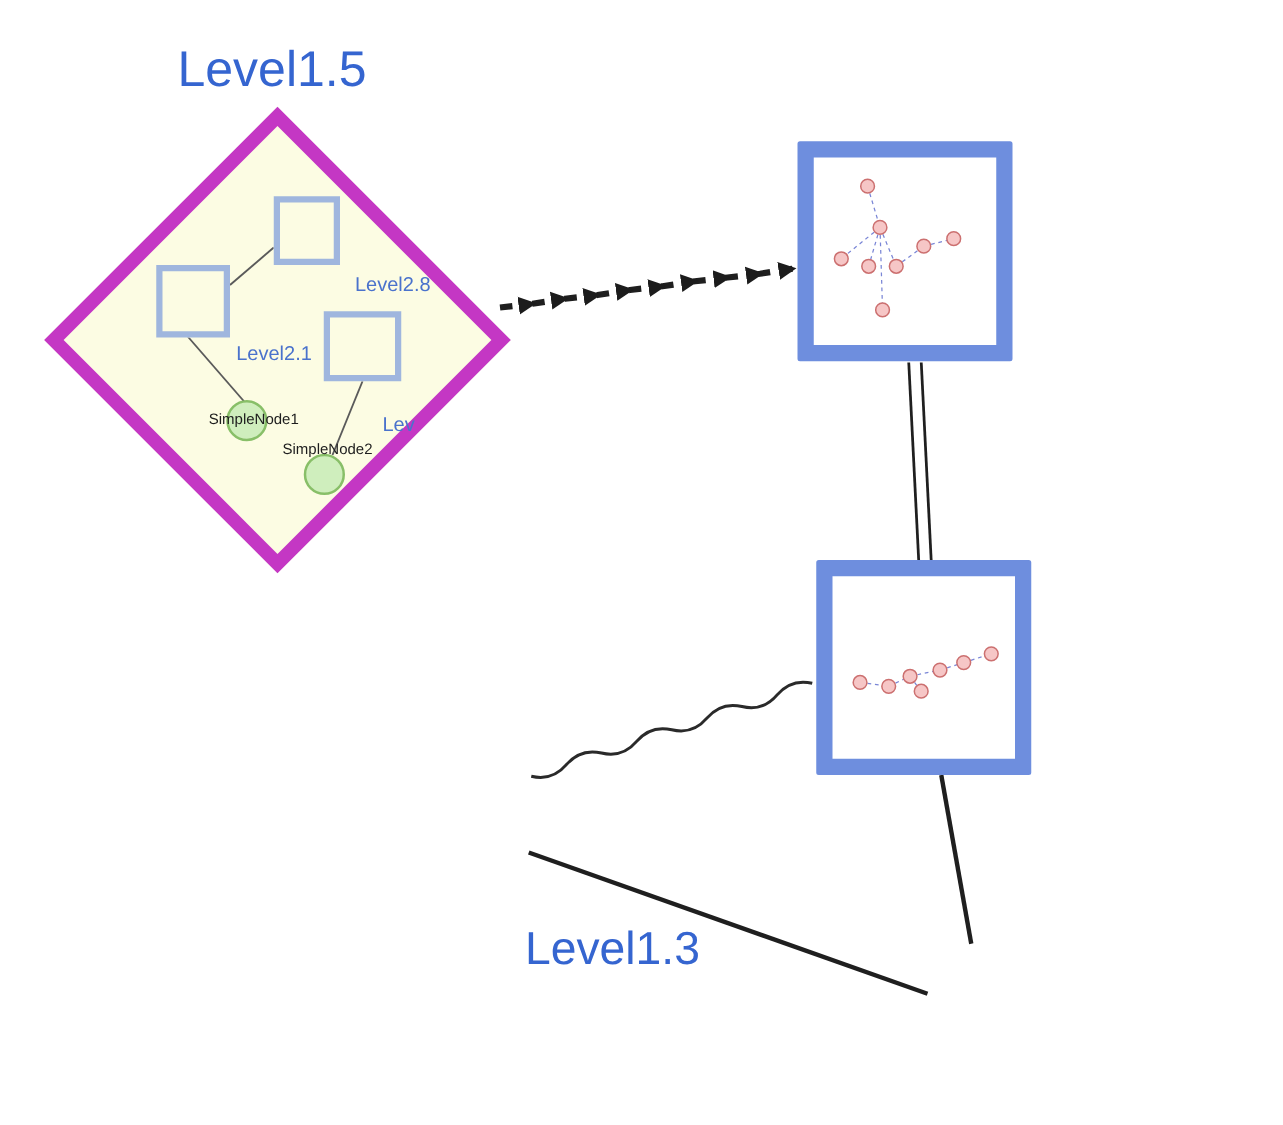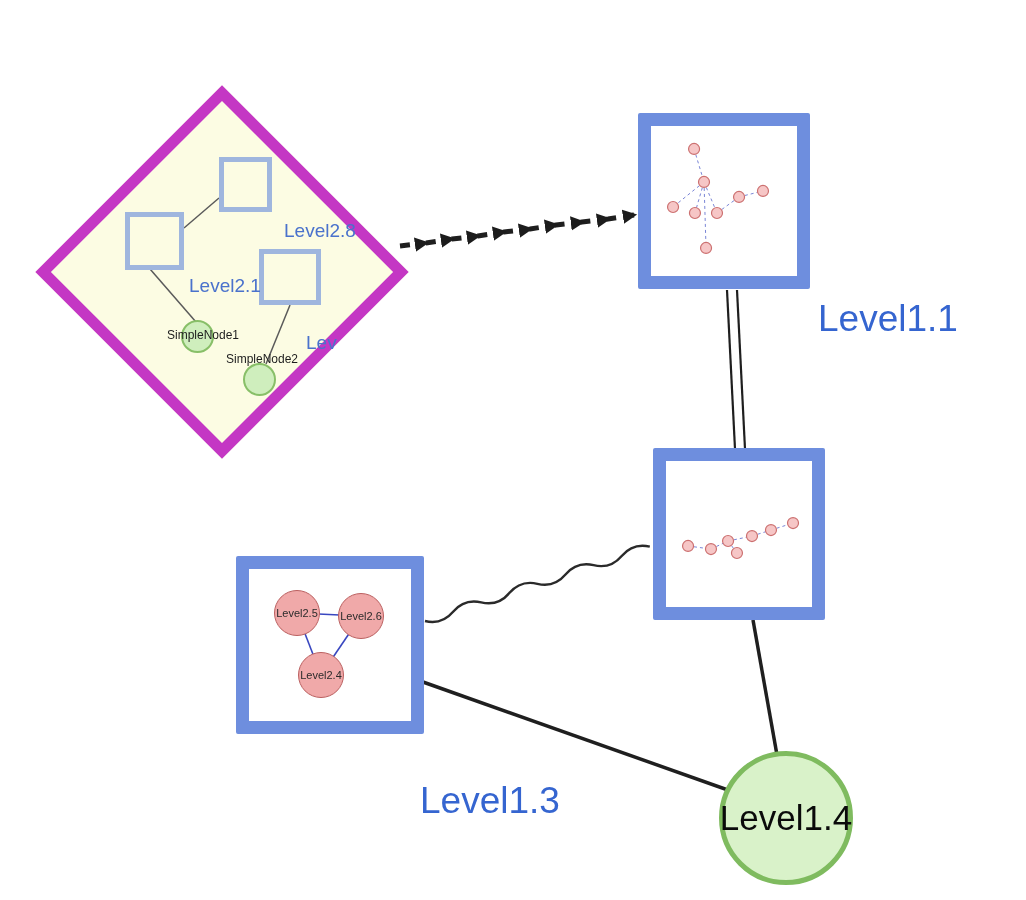"Level1.5" div.label-xl { html: none -> <div>Level1.5</div> }
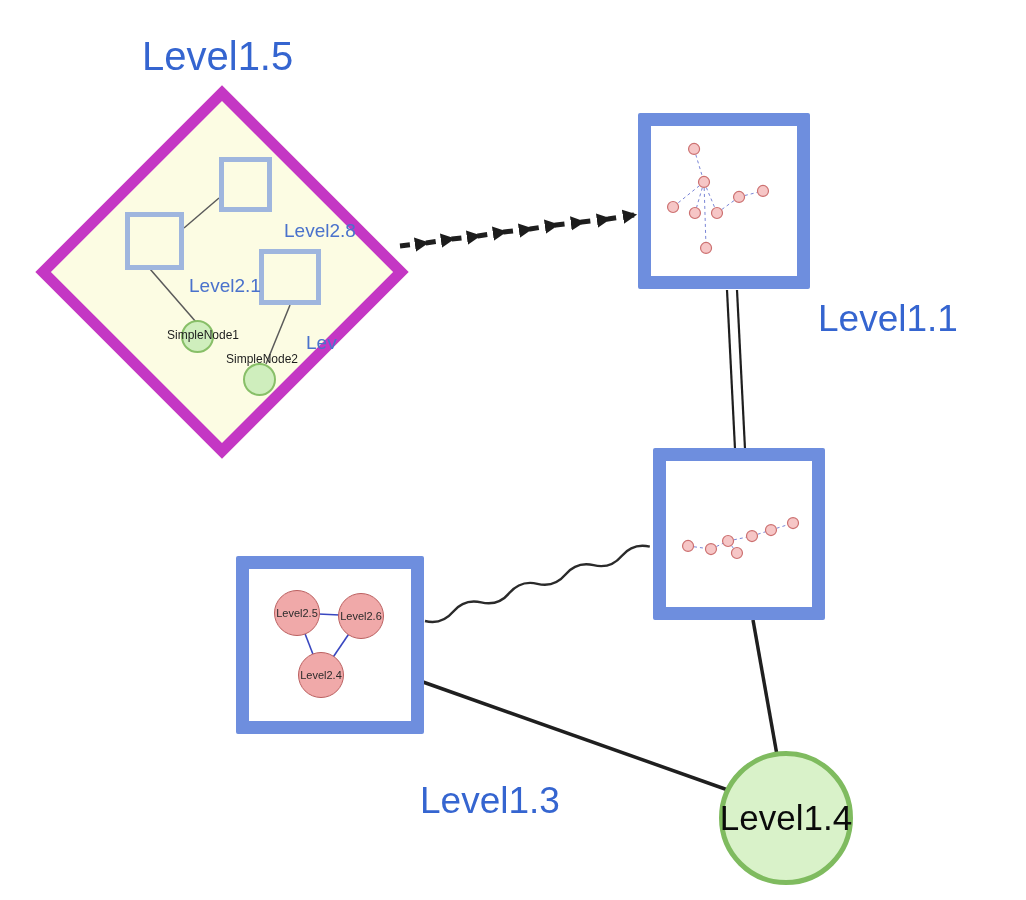"Level2.8" .label-sm-blue { font-size: 19px -> 16px }
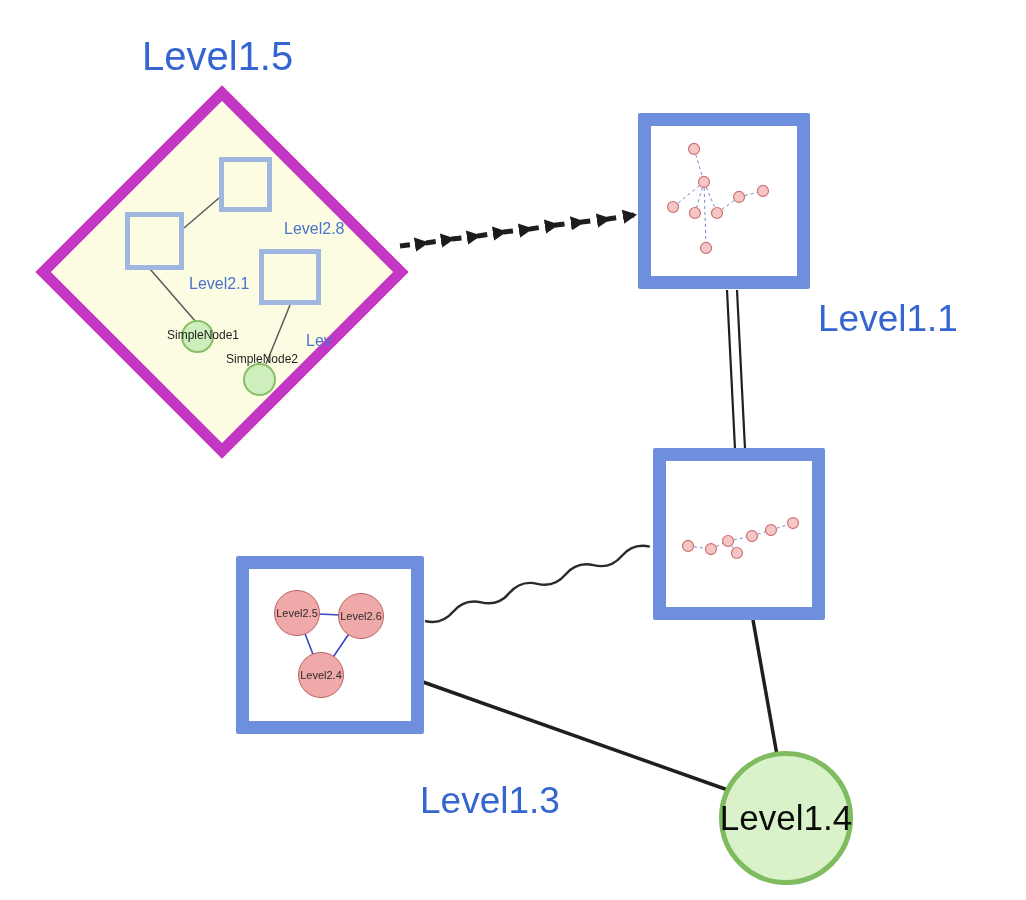"Level1.1" div.label-lg { html: <div>Level1.1</div> -> none }
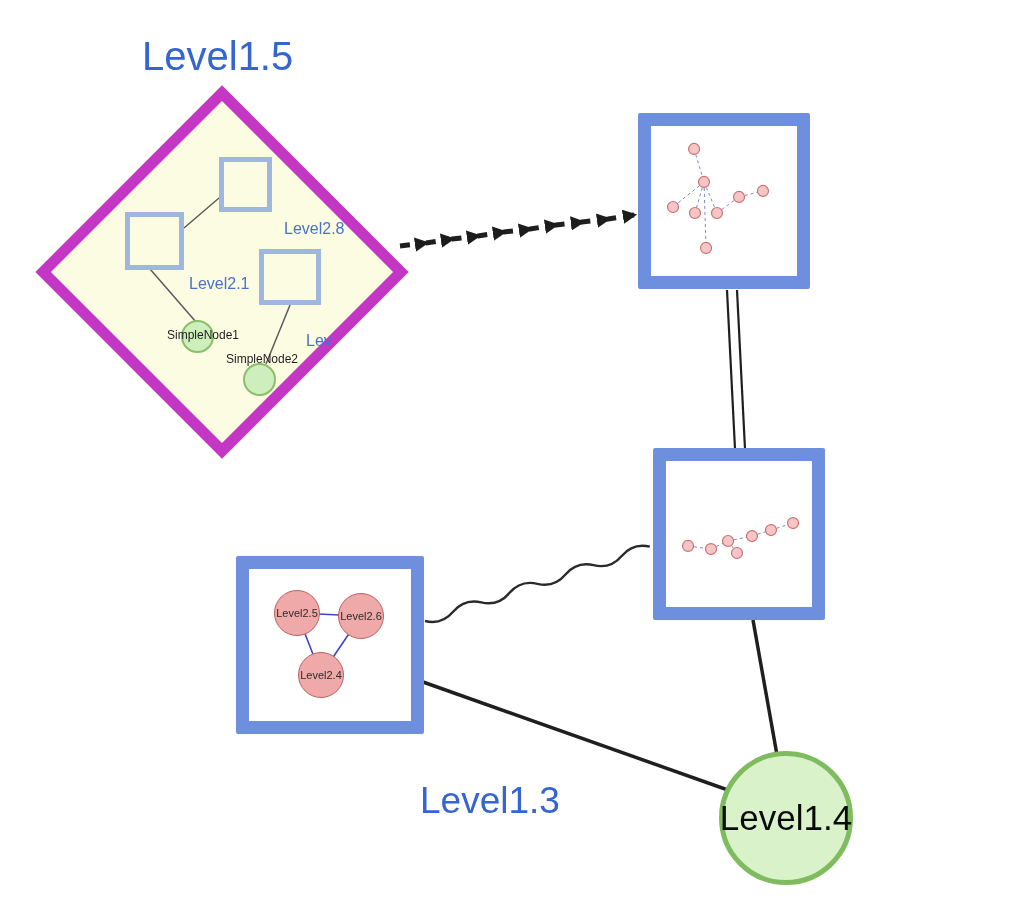"Level2.5" div.graph-box { html: <div> <div> <svg> <line></line> <line></line> <line></line> </svg> <div> <span>Level2.5</span> </div> <div> <span>Level2.6</span> </div> <div> <span>Level2.4</span> </div> </div> </div> -> none }
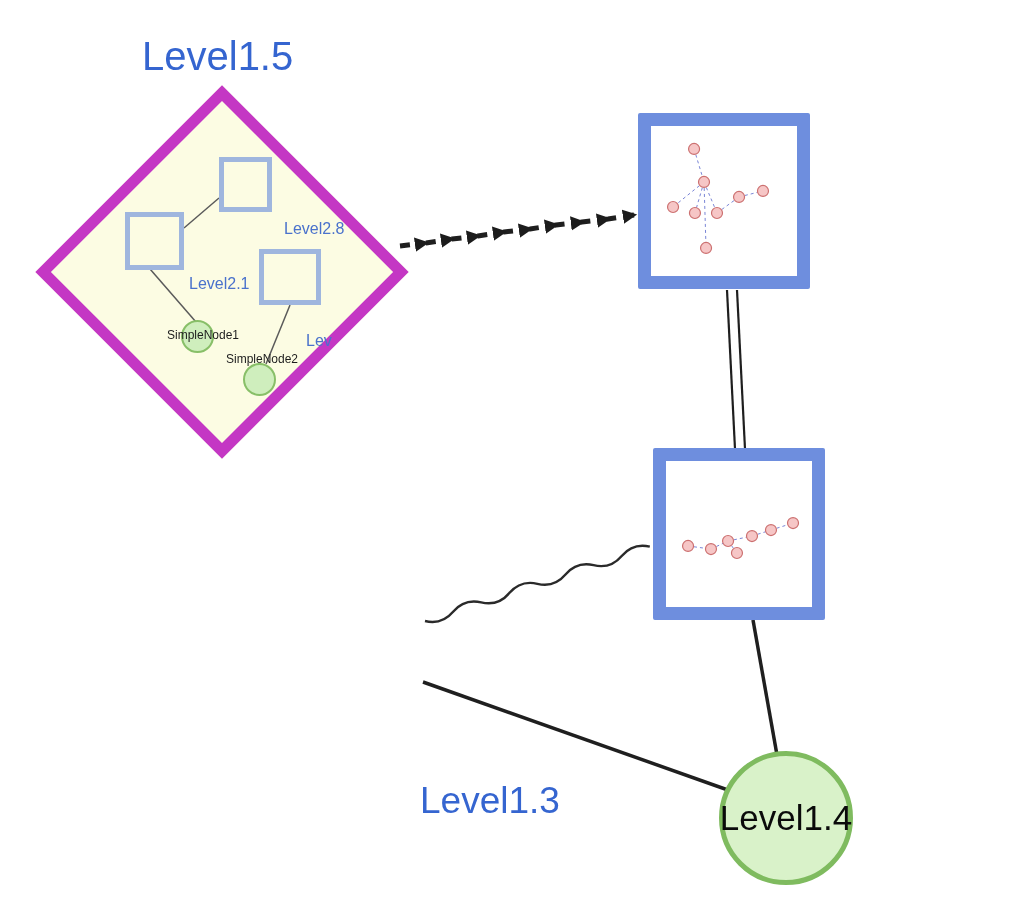"Level1.3" div.label-lg { top: 780px -> 738px }
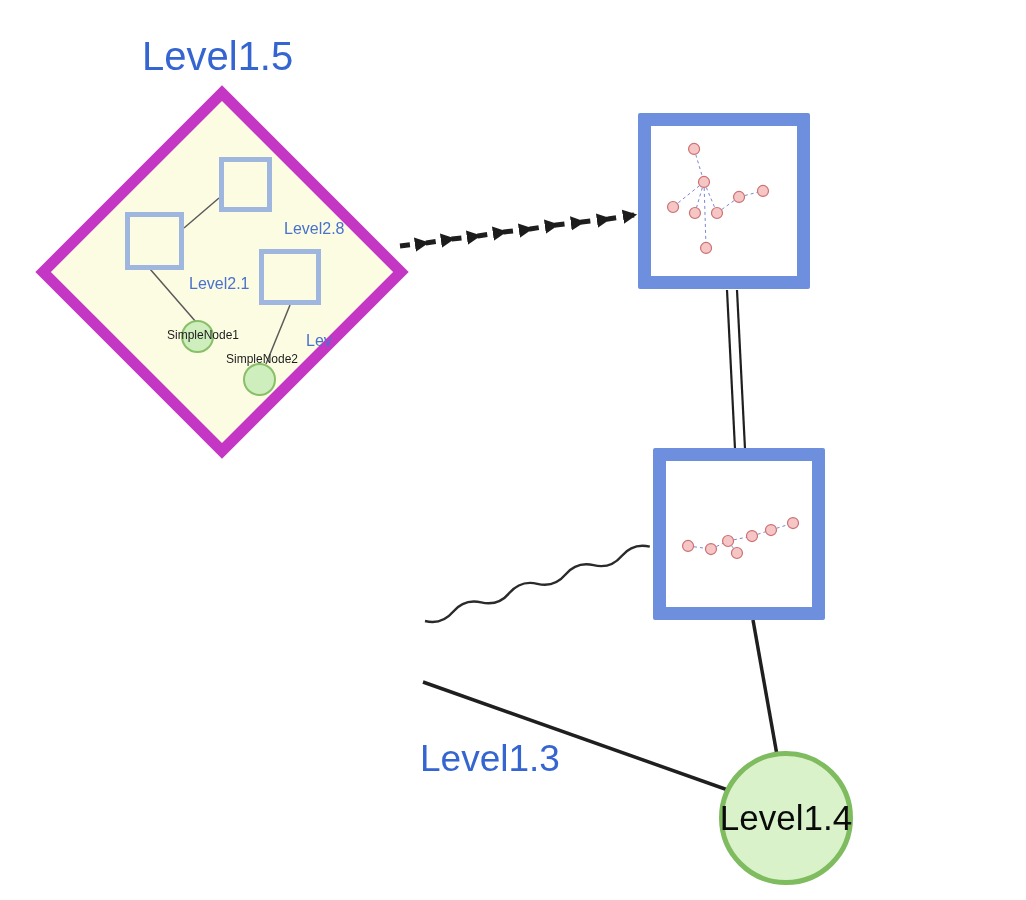"Level1.4" div.big-circle { html: <div> <span>Level1.4</span> </div> -> none }
